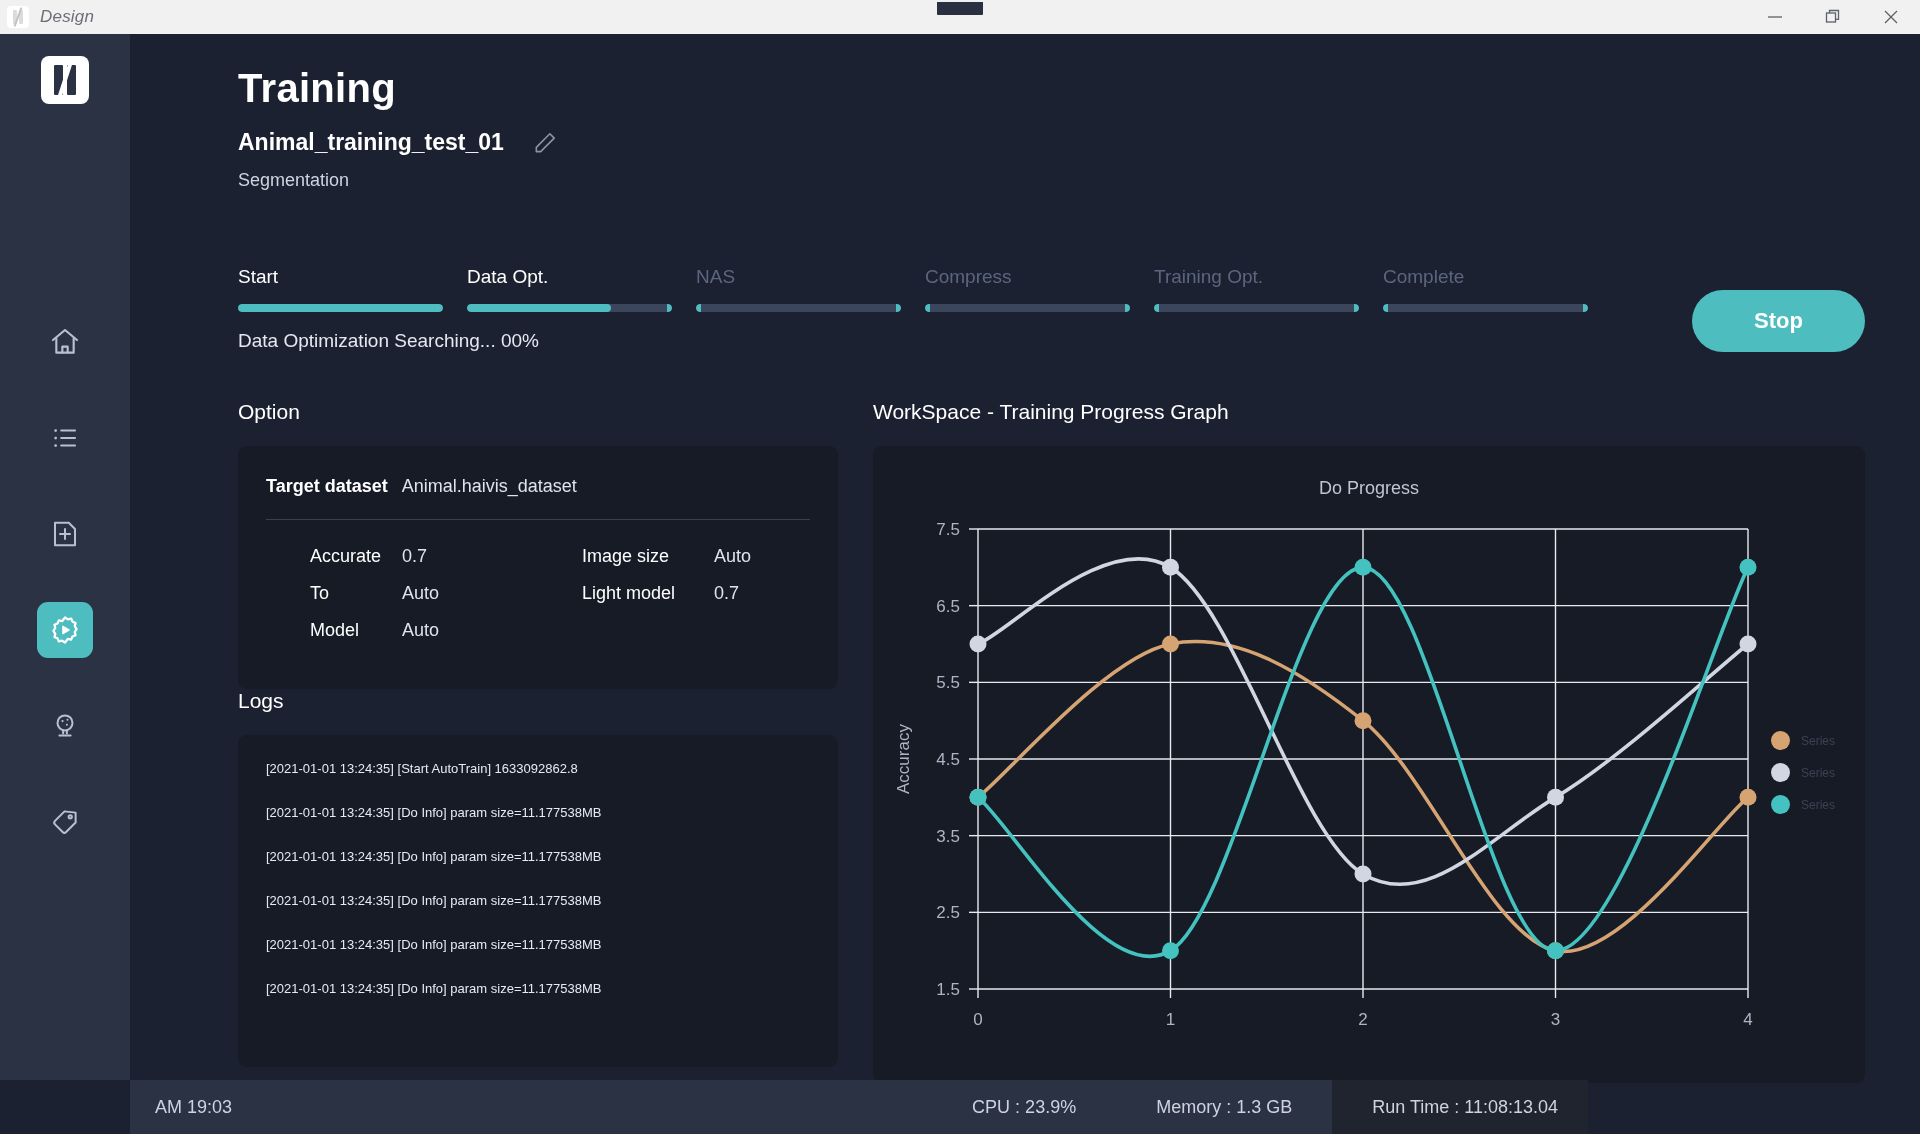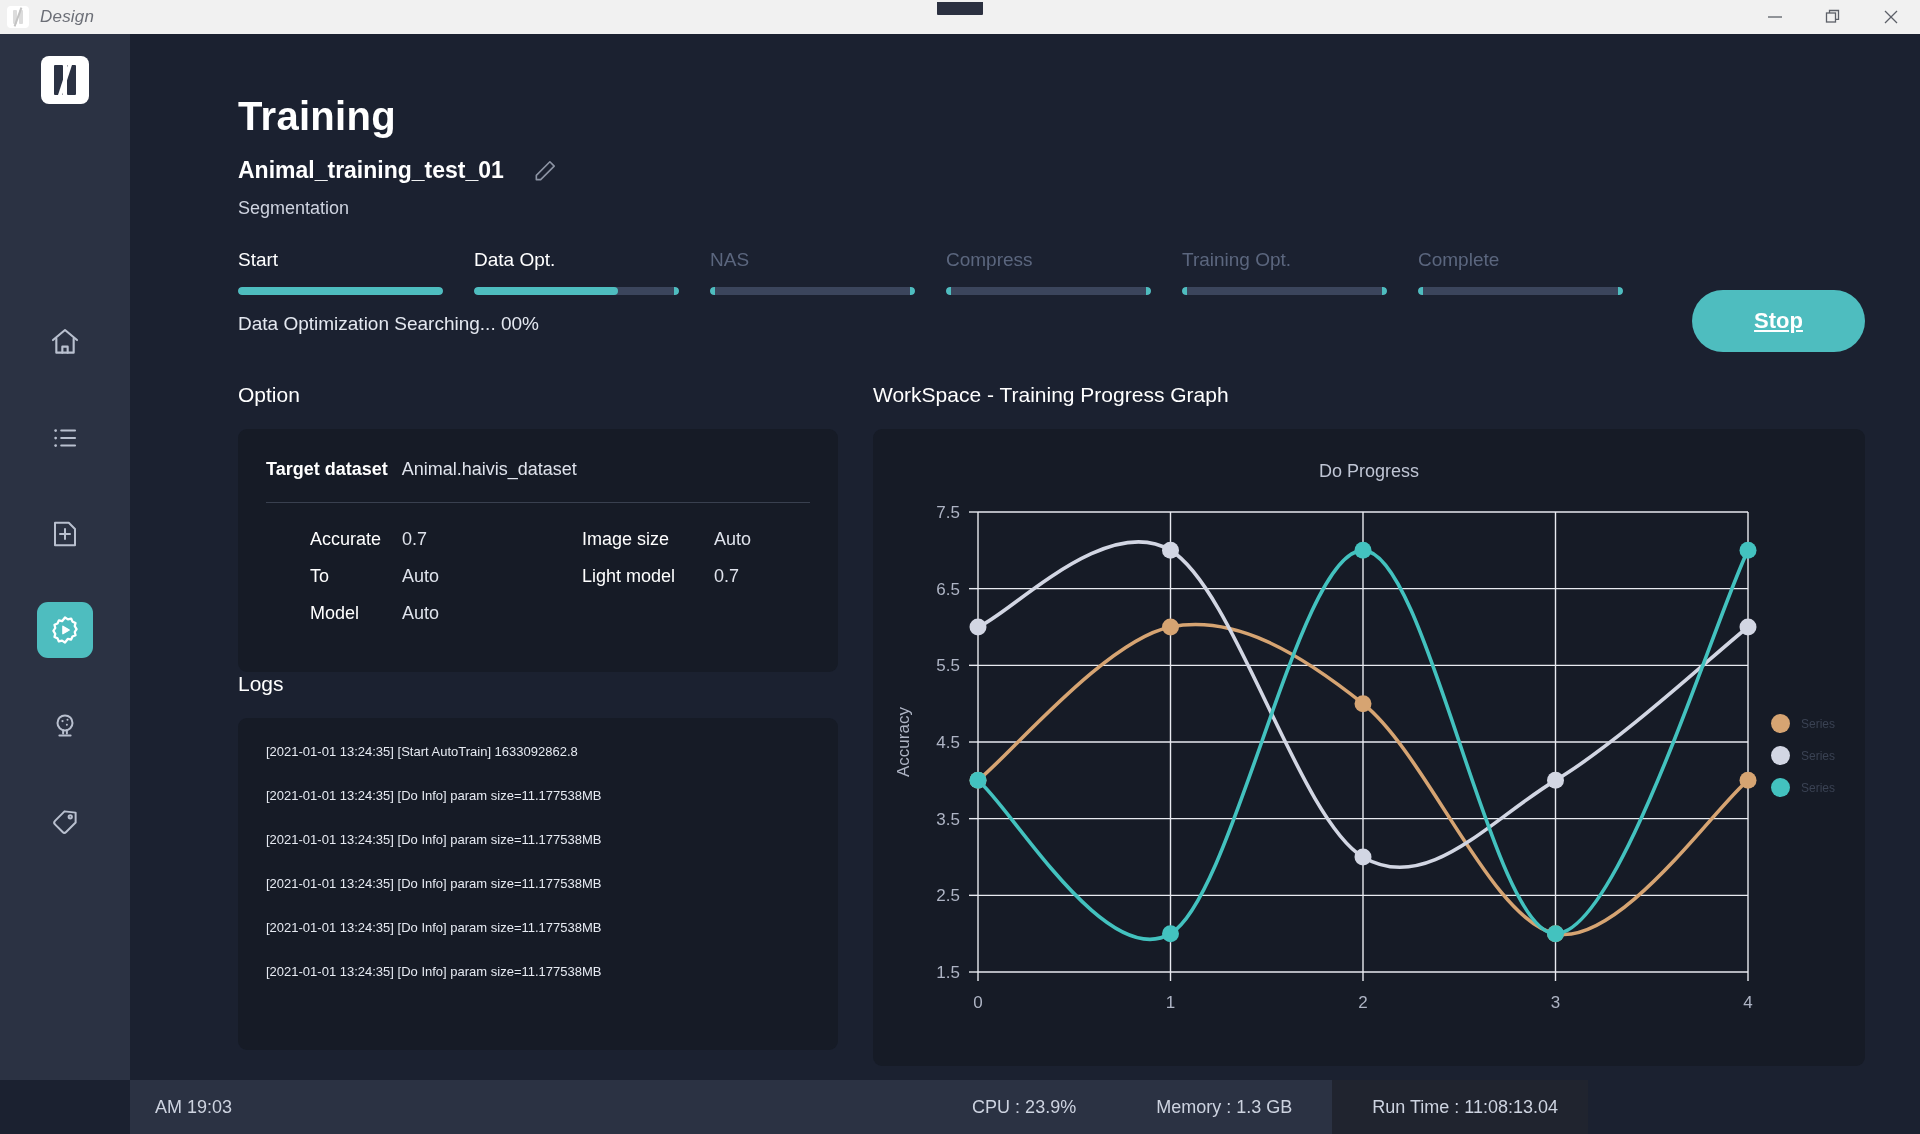"Training" .content { padding: 60px 55px 0 108px -> 32px 55px 0 108px }
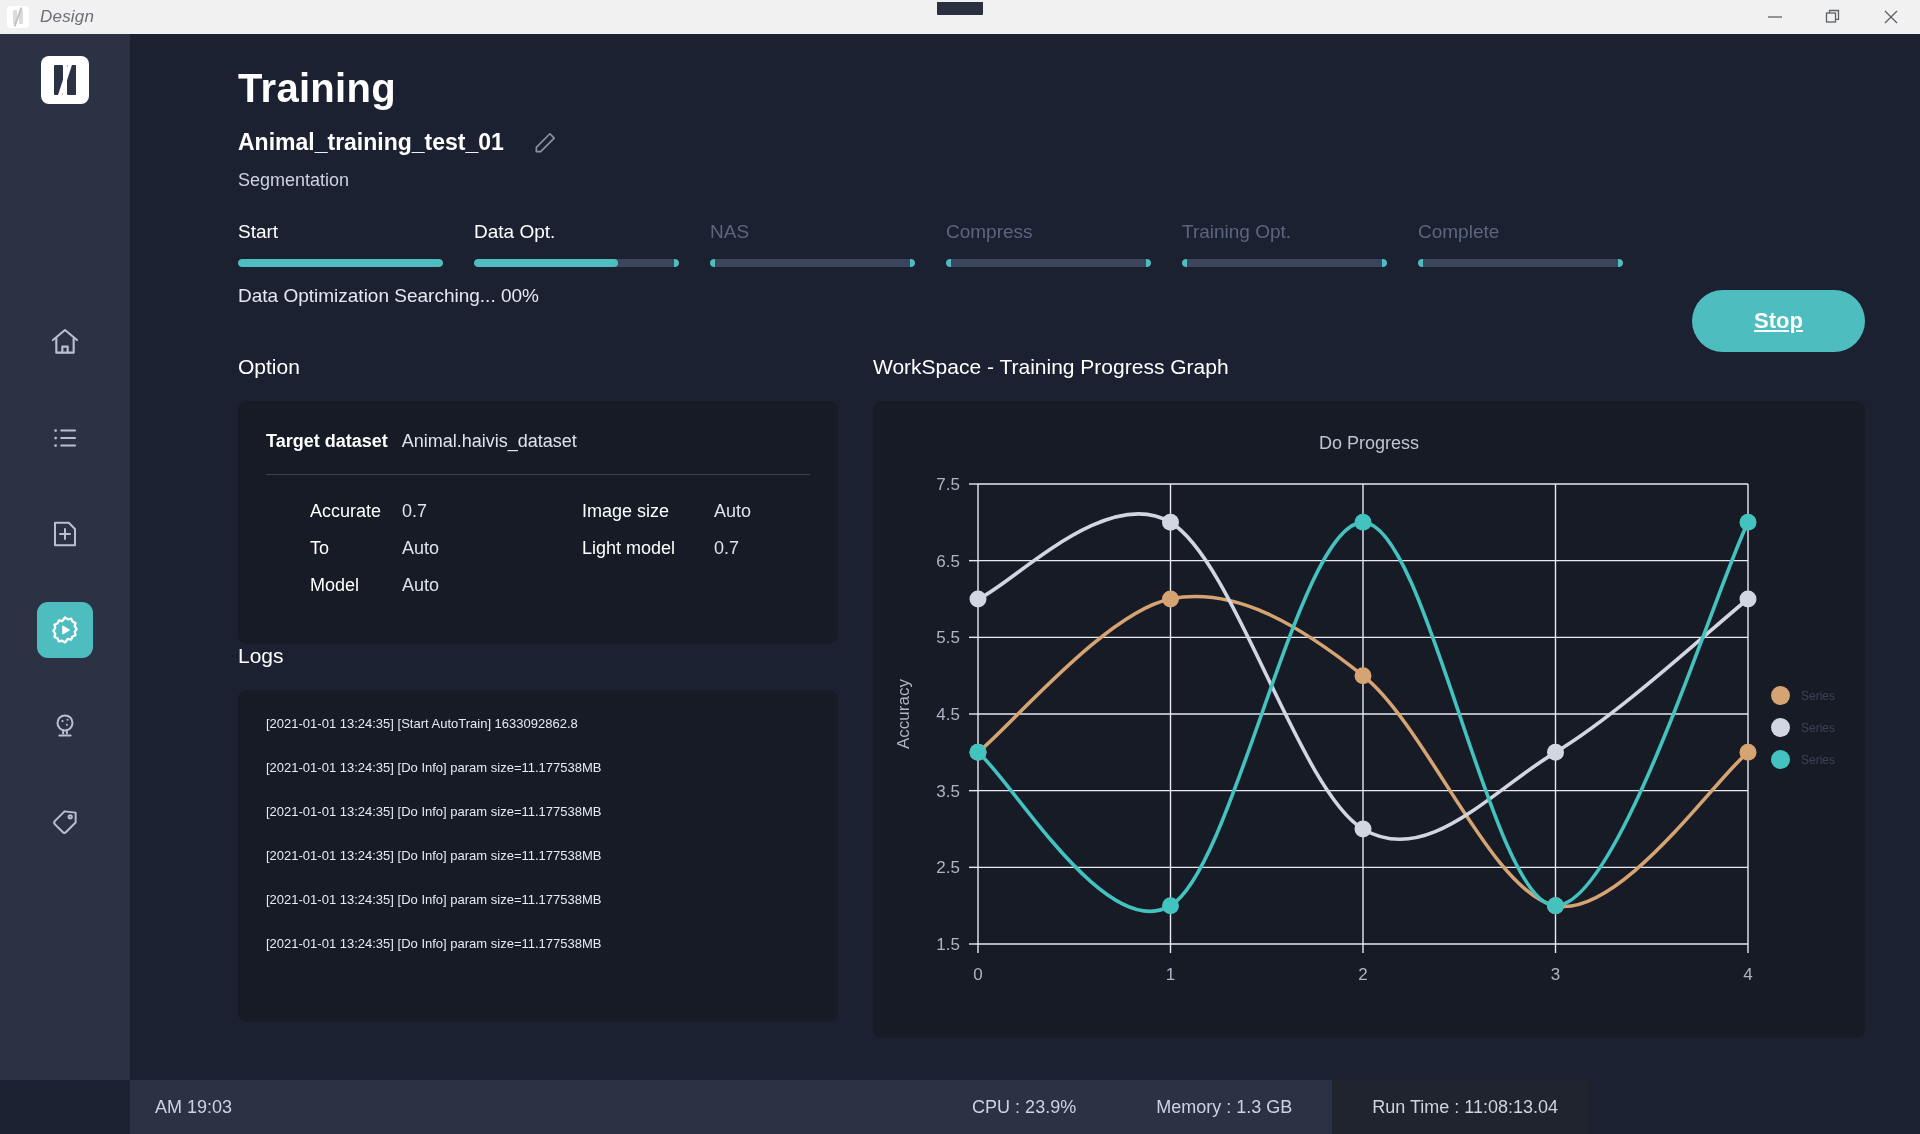"Start" .stepper { gap: 7px -> none; margin-top: 30px -> 75px }
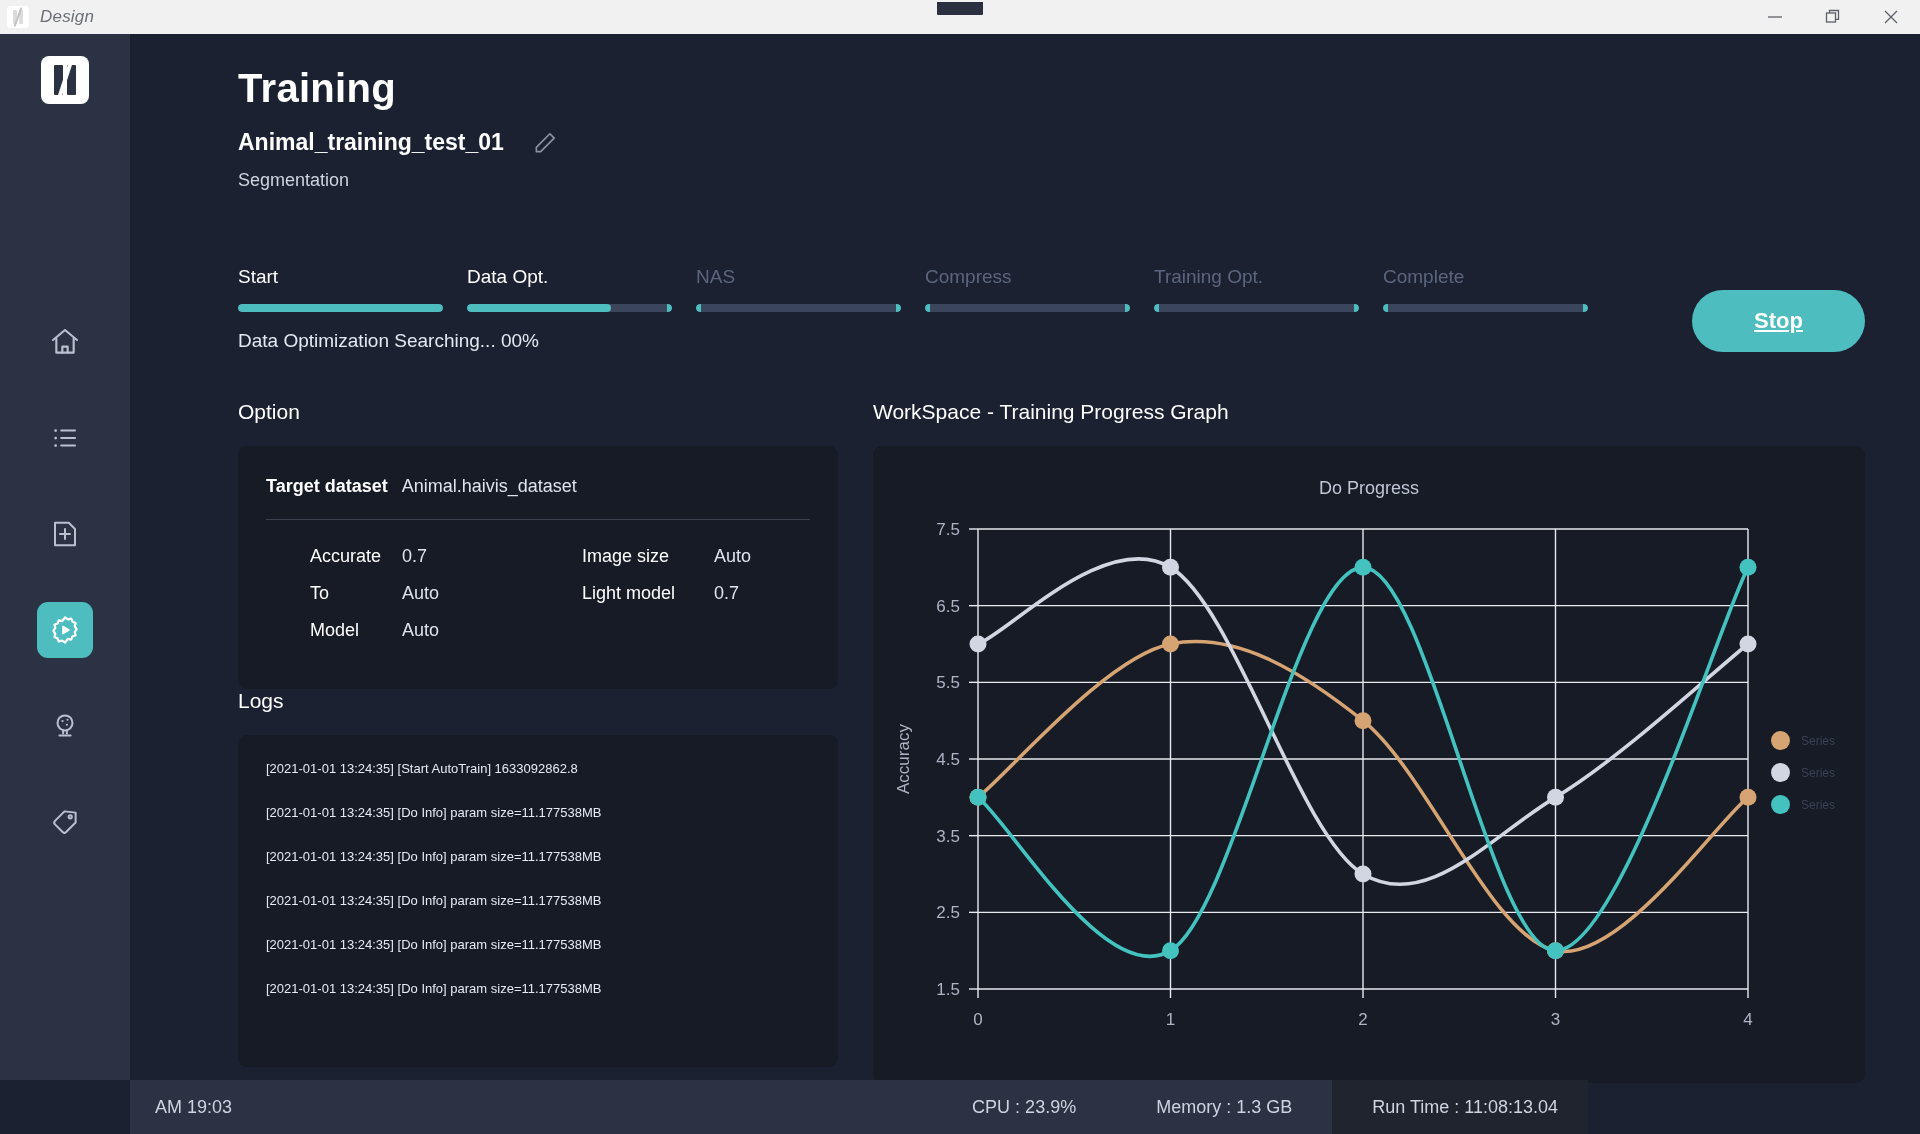"Stop" .stop-button { text-decoration: underline -> none }
